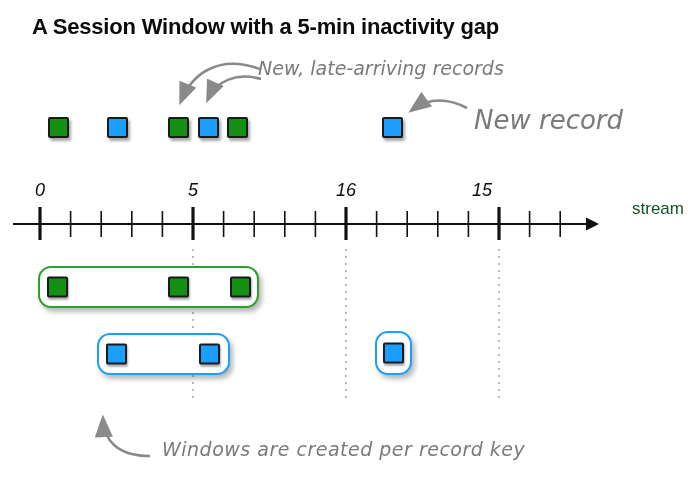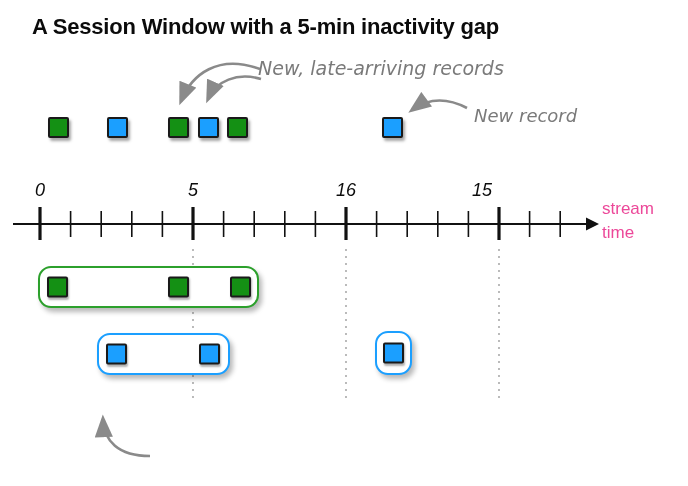"New record" .annot-new { font-size: 18px -> 26px }
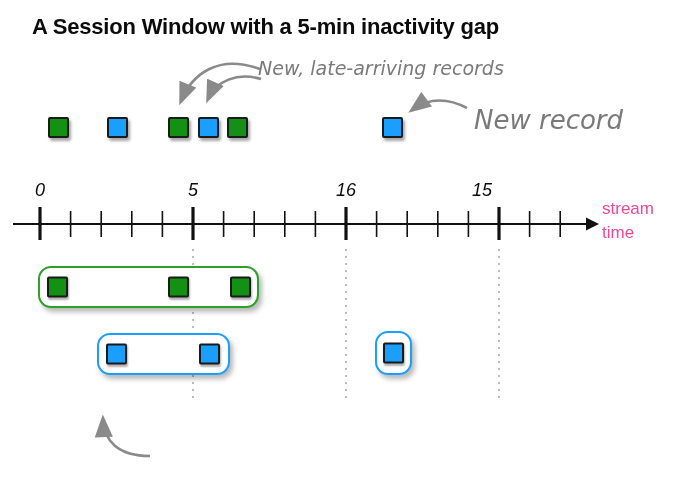"stream" .axis-caption { color: #ec4899 -> #14532d; text-align: left -> right }
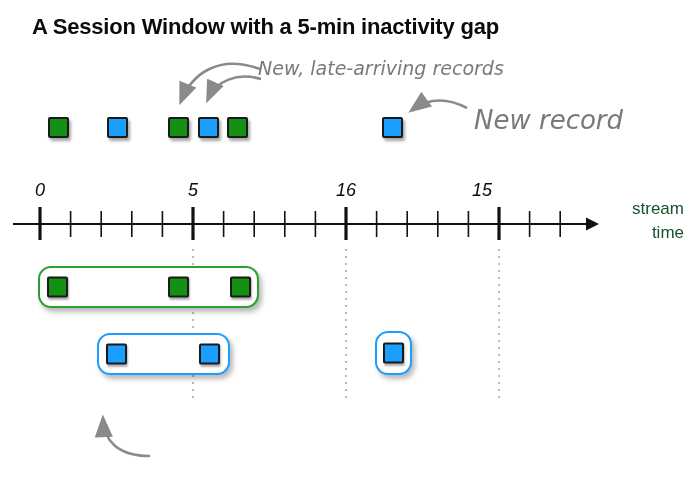"time" div { html: <div>time</div> -> none }
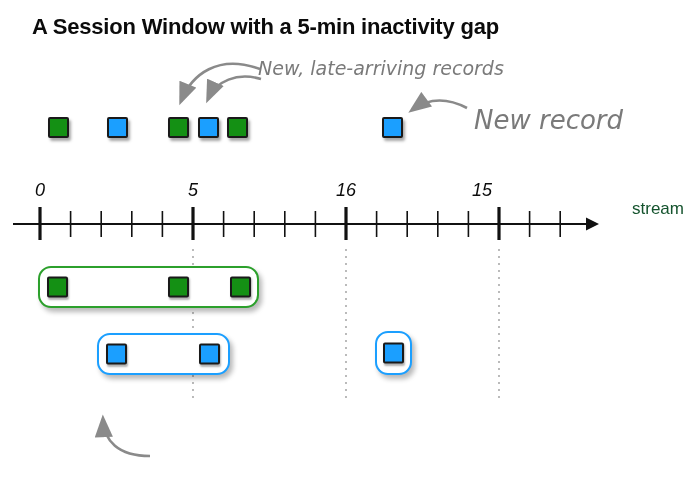"Windows are created per record" div.annot { html: none -> <div>Windows are created per record key</div> }
